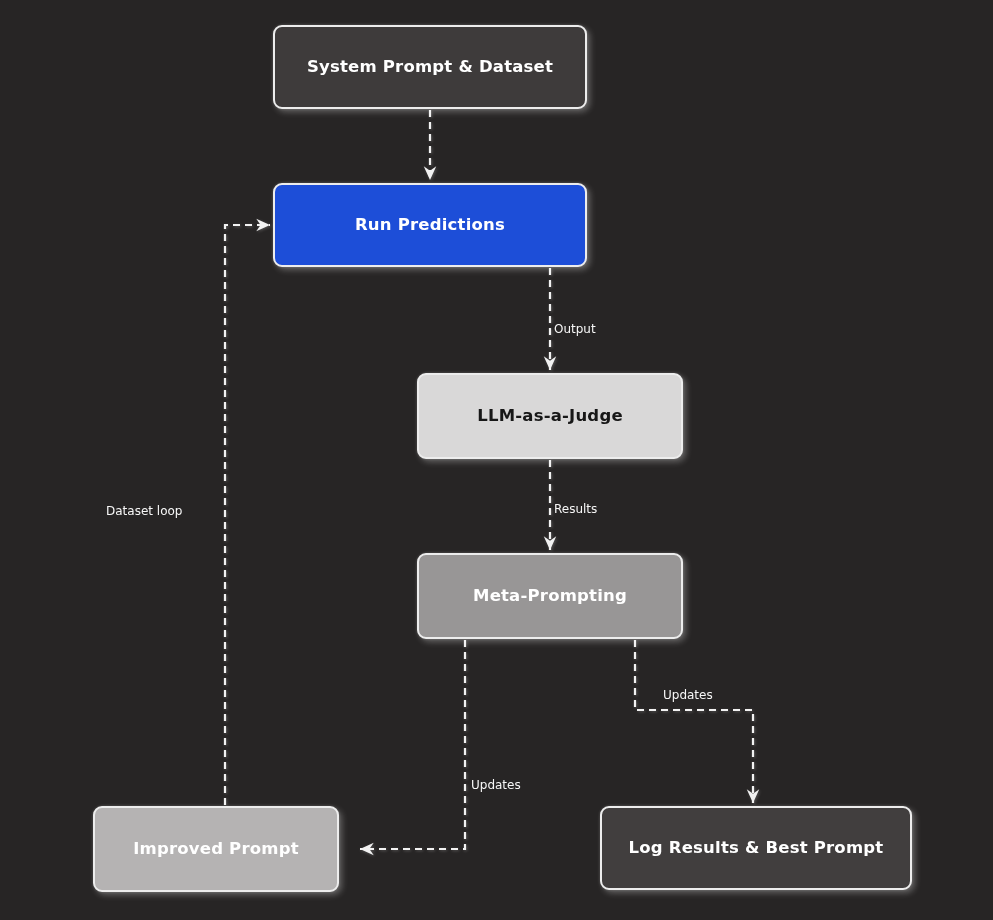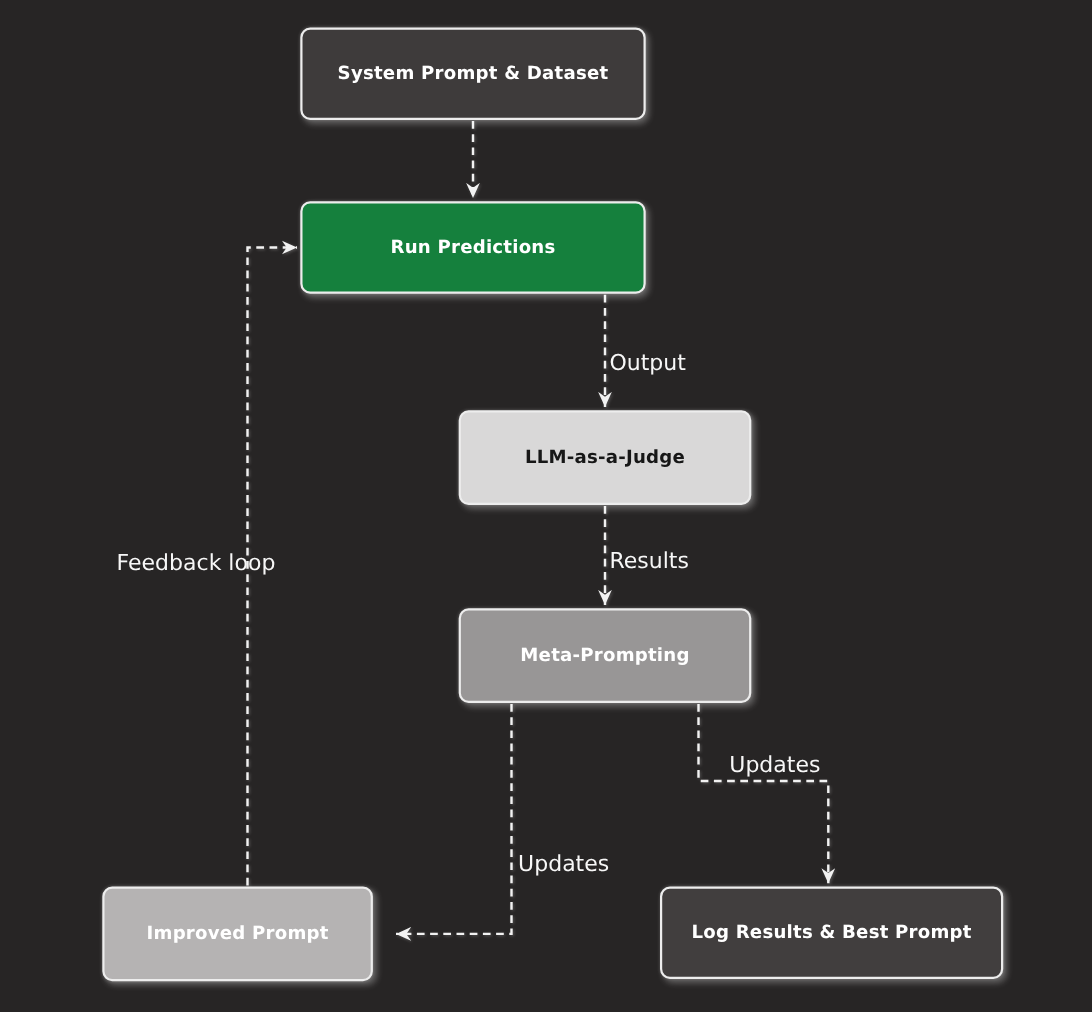"Run Predictions" div.node { background-color: #15803d -> #1d4ed8 }
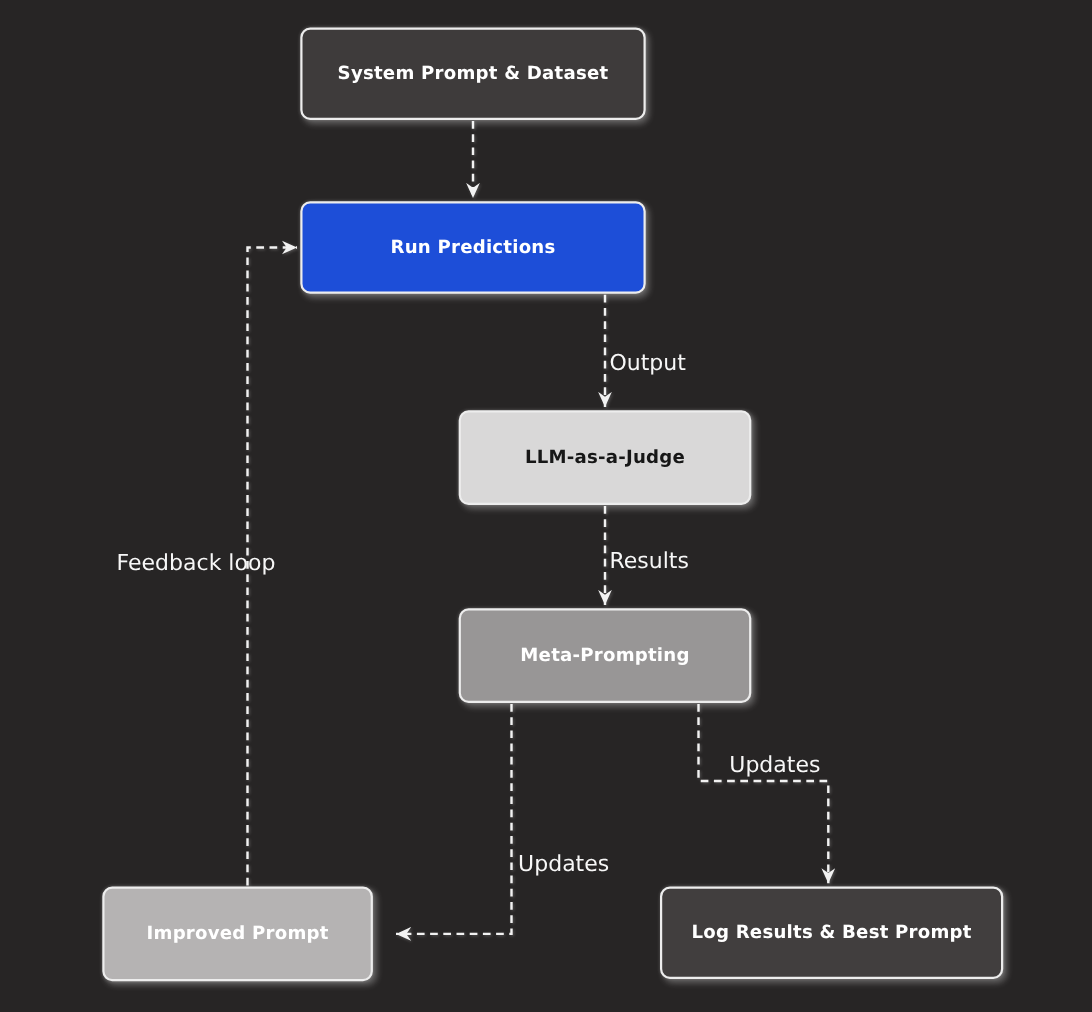"Output" .edge-label { font-size: 20px -> 12px }
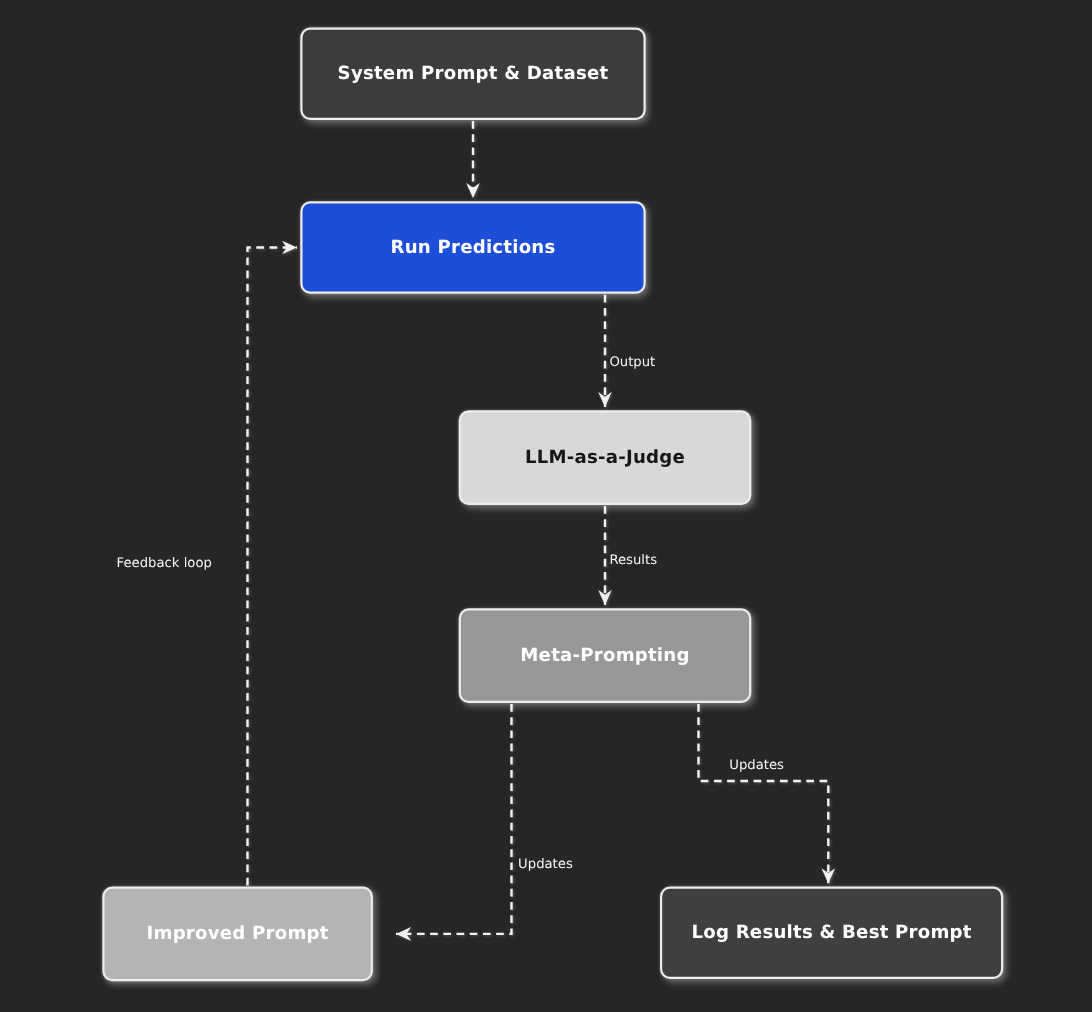"Feedback loop" div.edge-label { text: Feedback -> Dataset }
